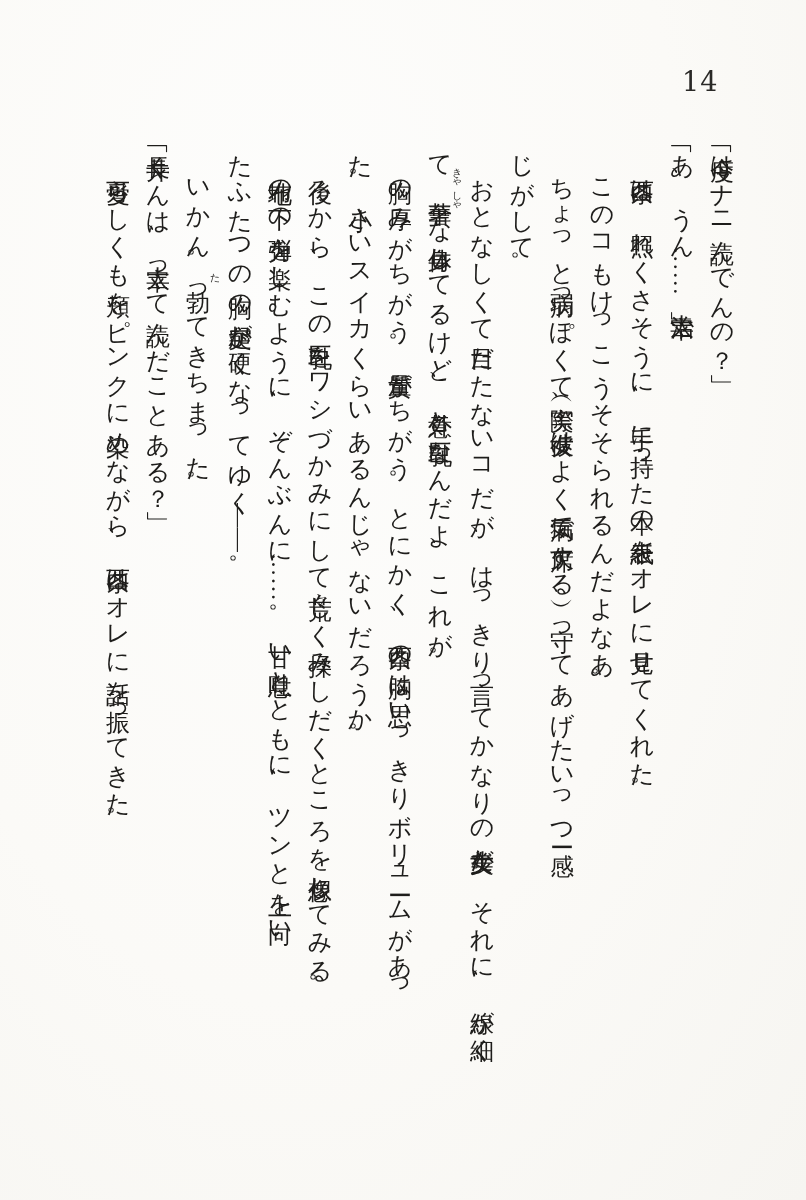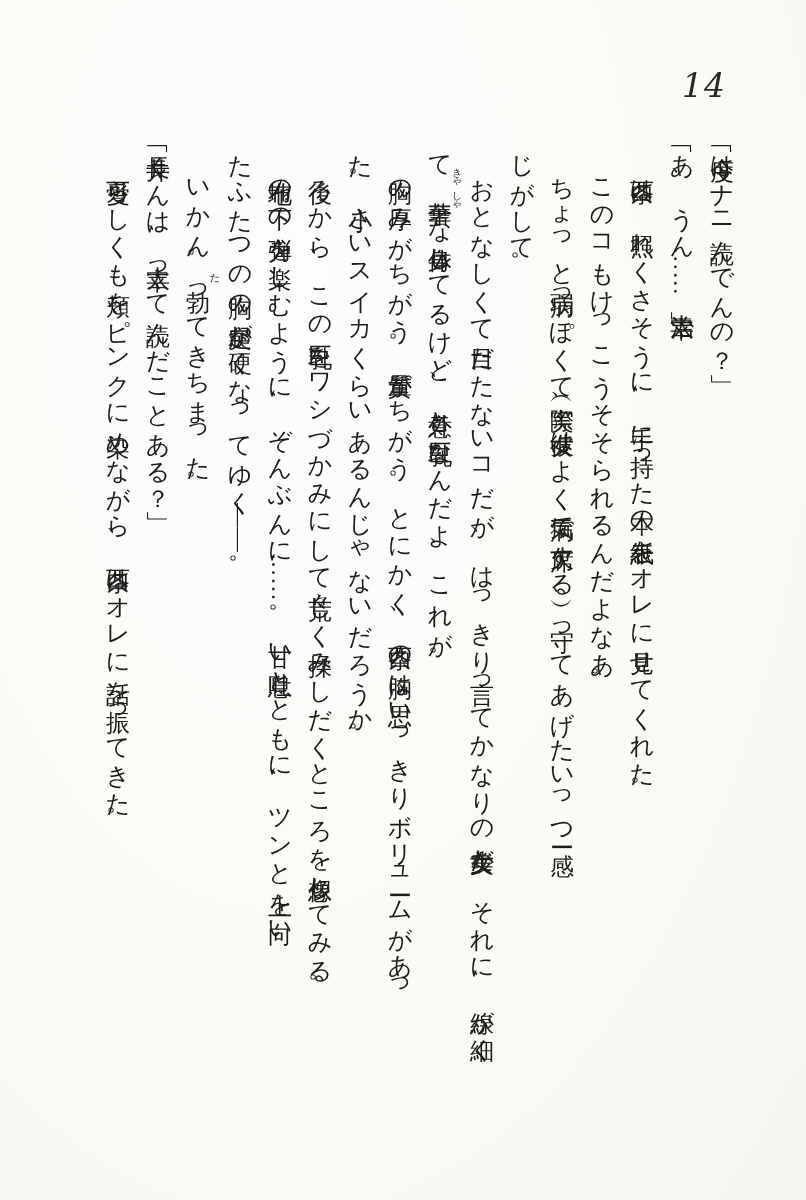"14" .page-number { font-size: 33px -> 27px; font-style: italic -> none }
